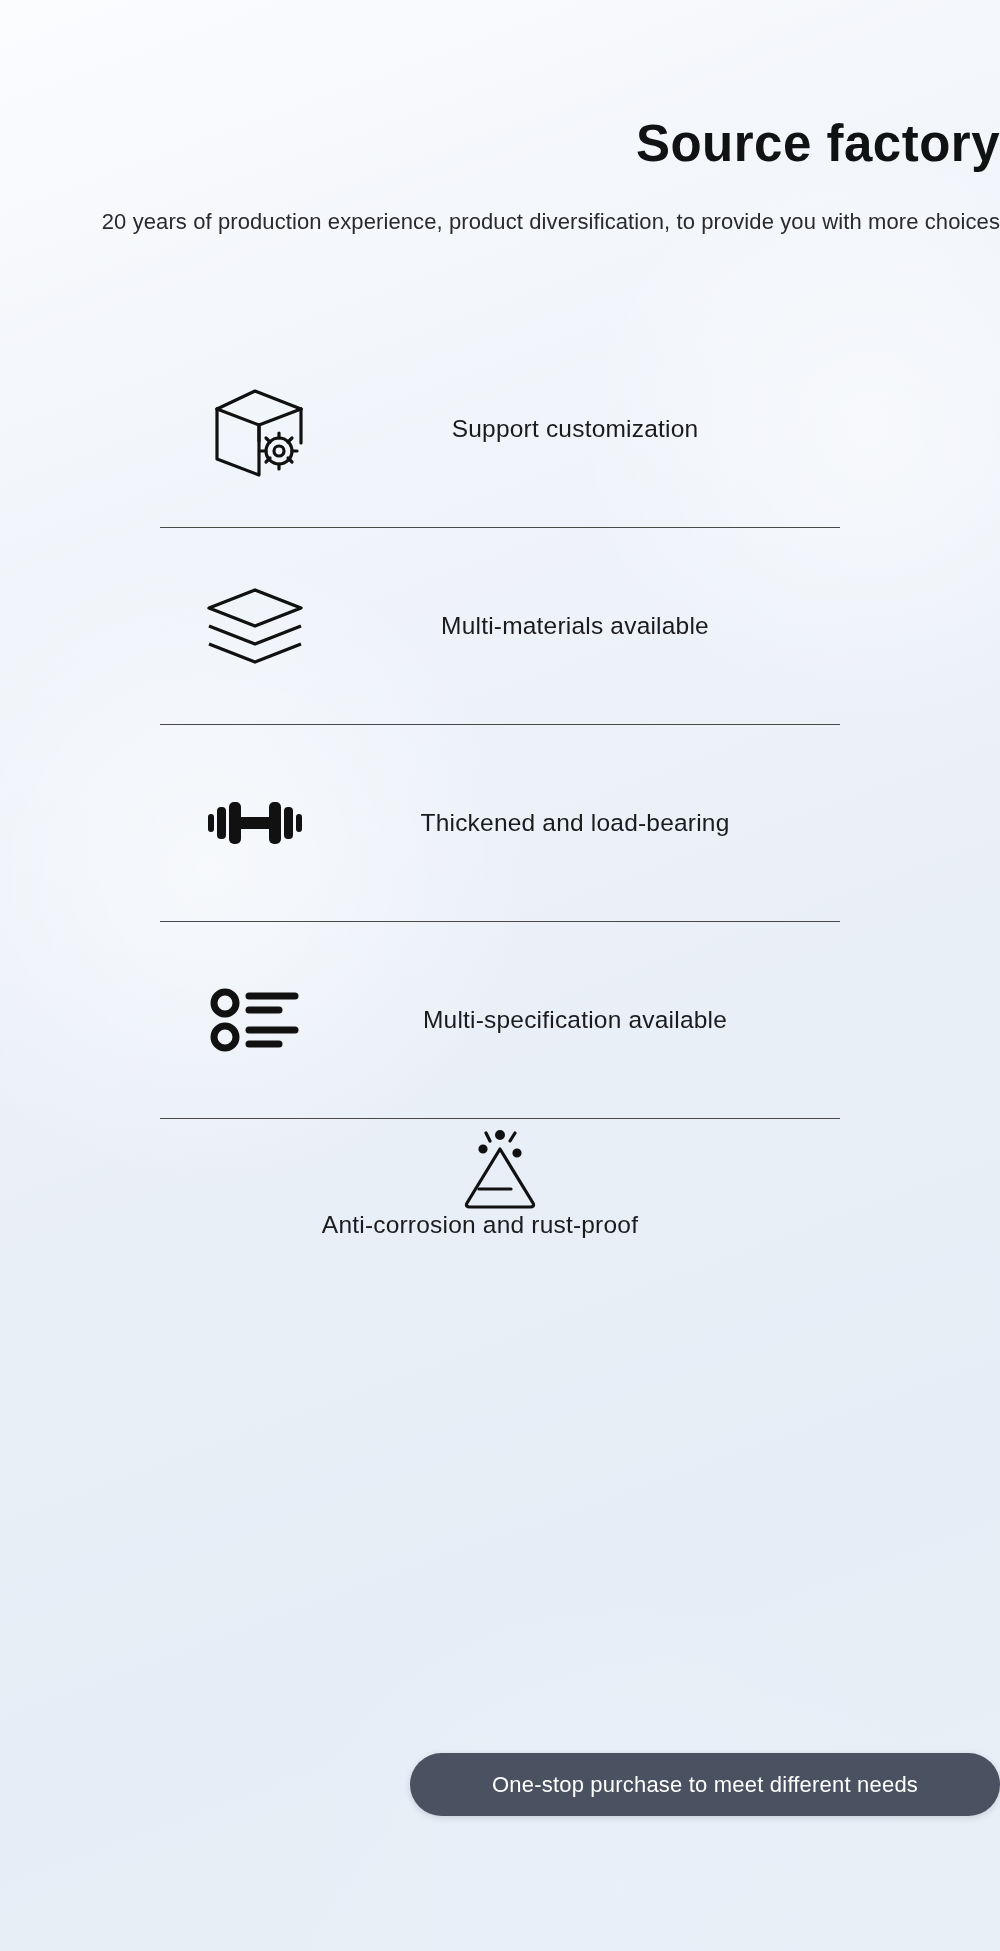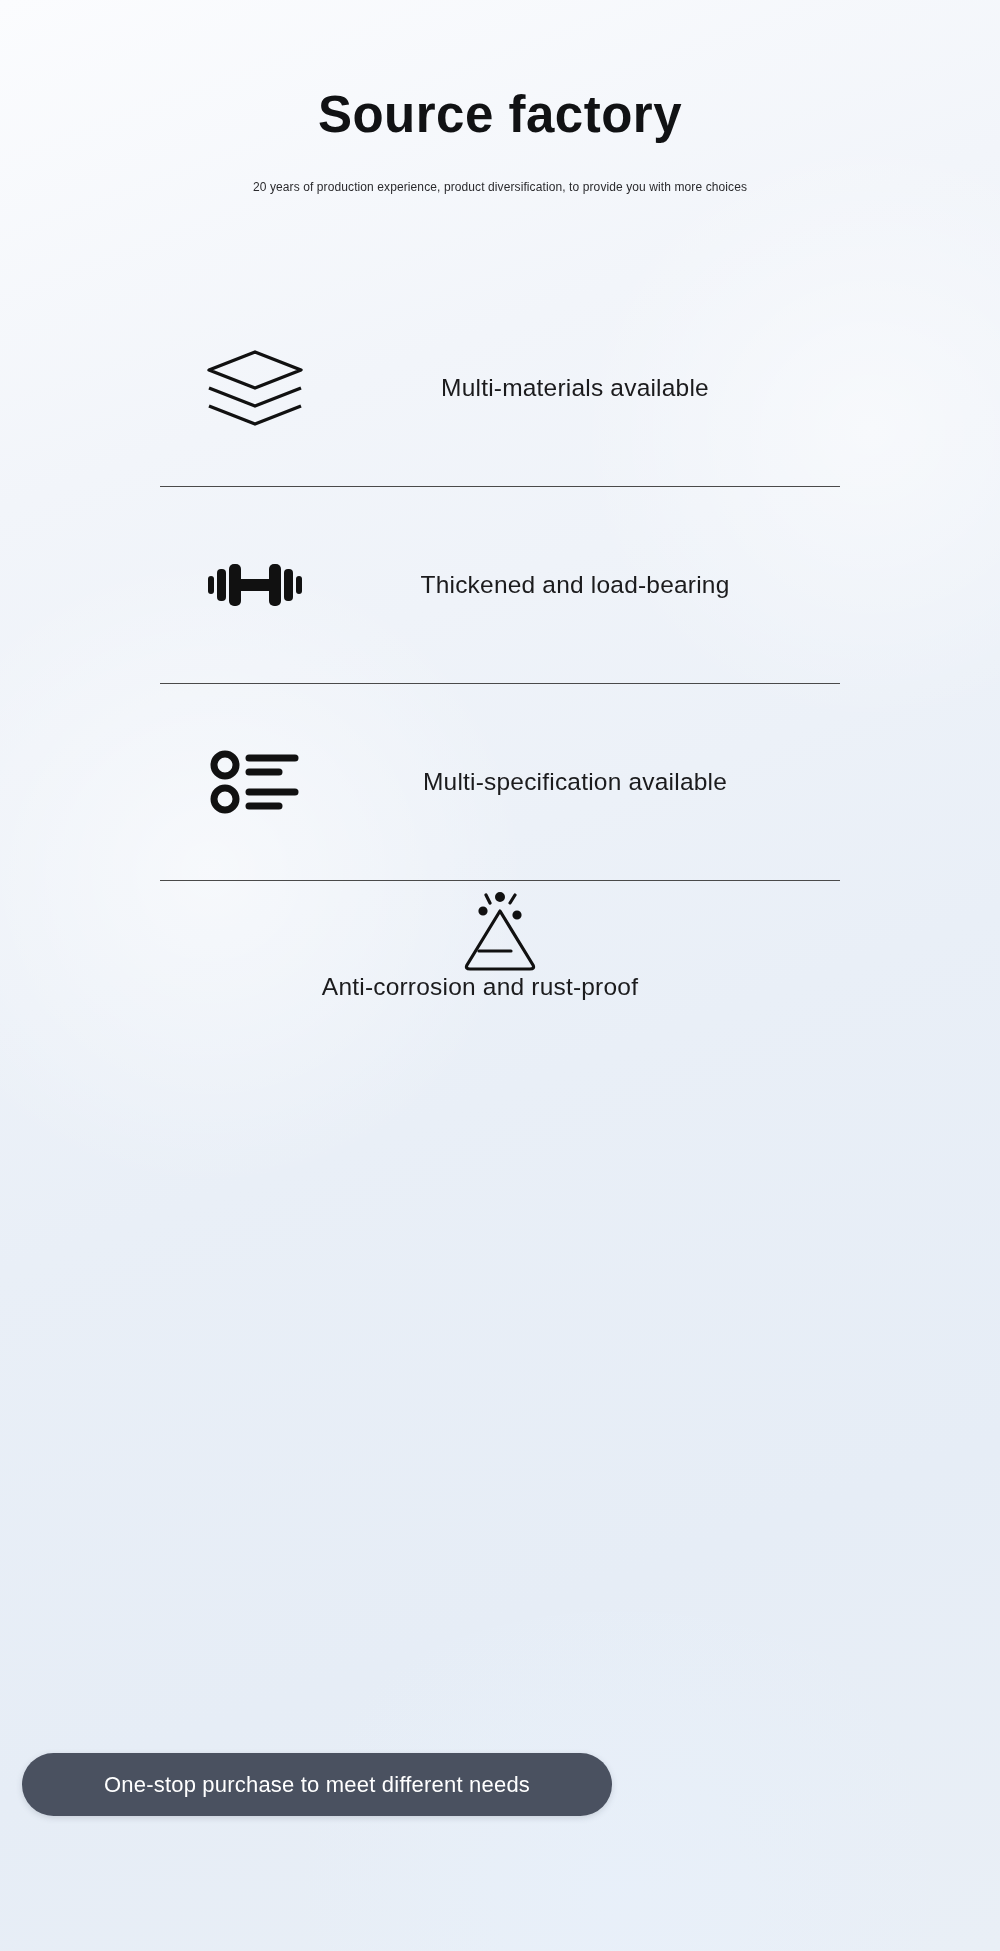"Source factory" .header { padding-top: 87px -> 116px; text-align: center -> right }
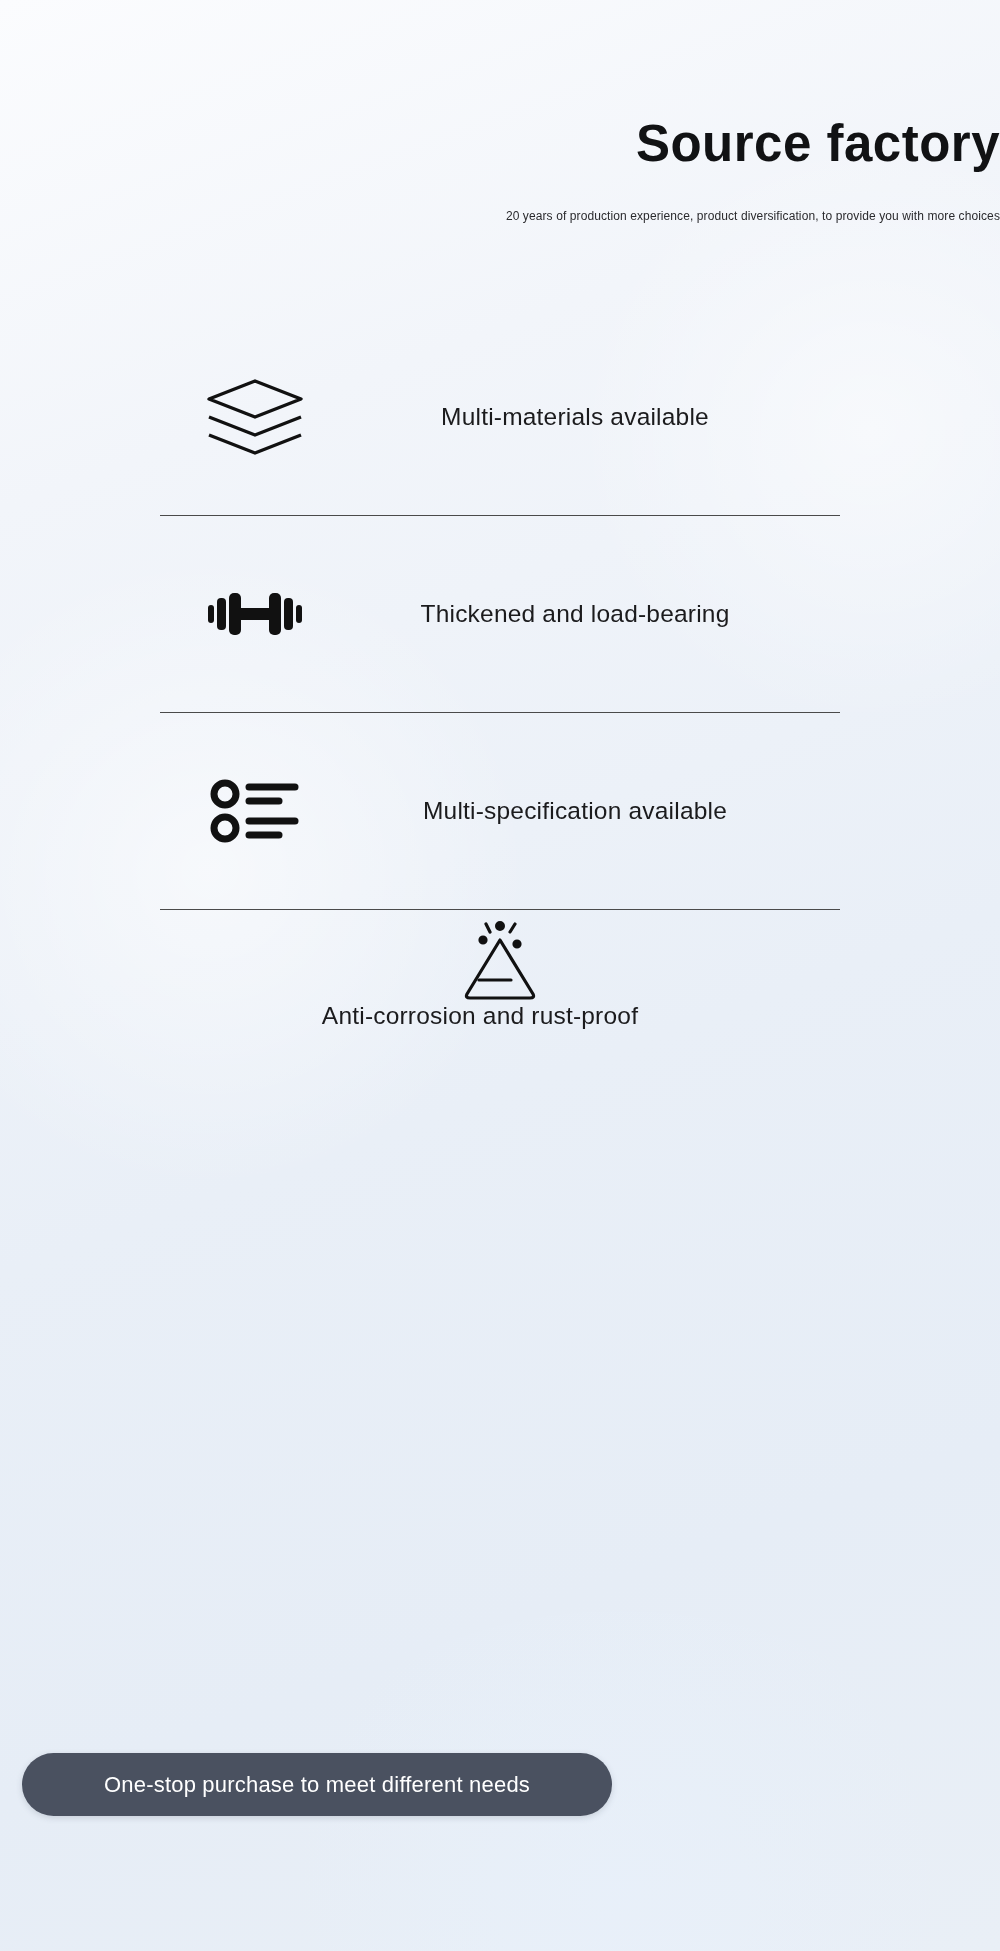"20 years of production experience," .subtitle { font-size: 12px -> 22px }
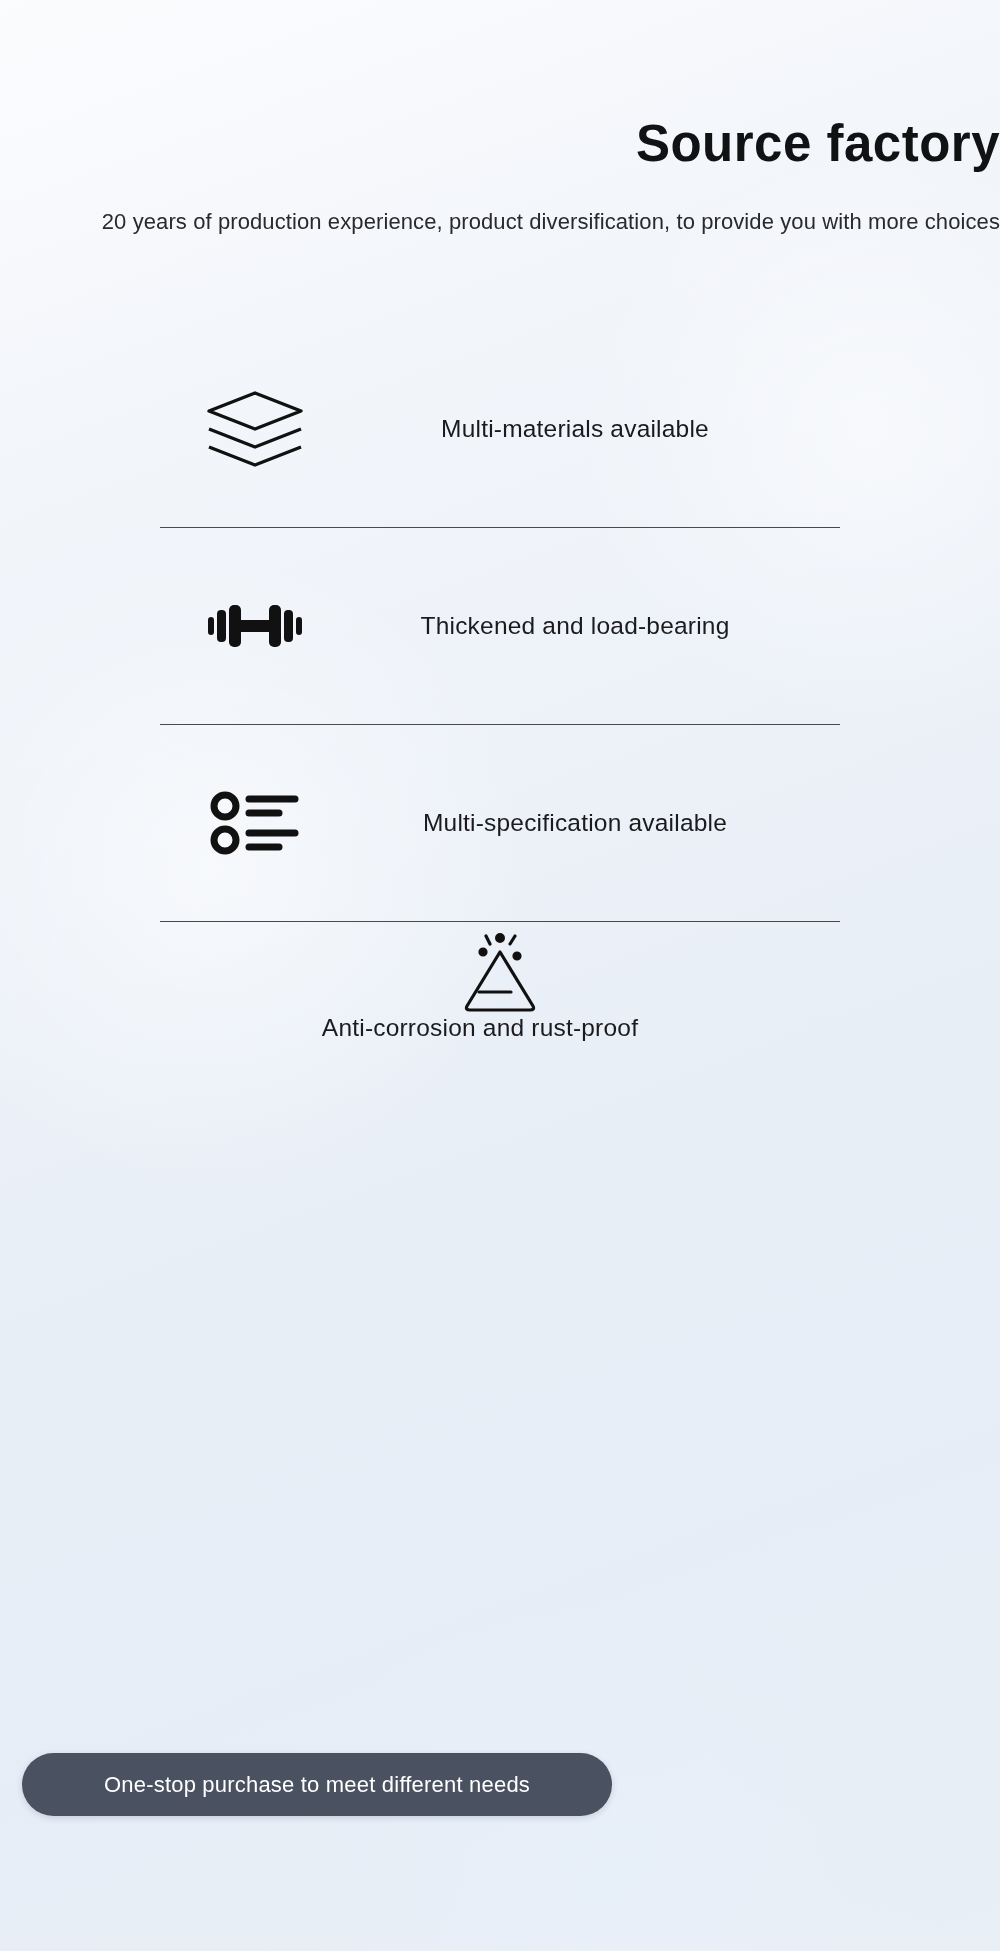"Support customization" div.feature-row { html: none -> <div> <div> <svg> <polyline></polyline> <polyline></polyline> <polyline></polyline> <polyline></polyline> <polyline></polyline> <circle></circle> <circle></circle> <path></path> </svg> </div> <div>Support customization</div> </div> }
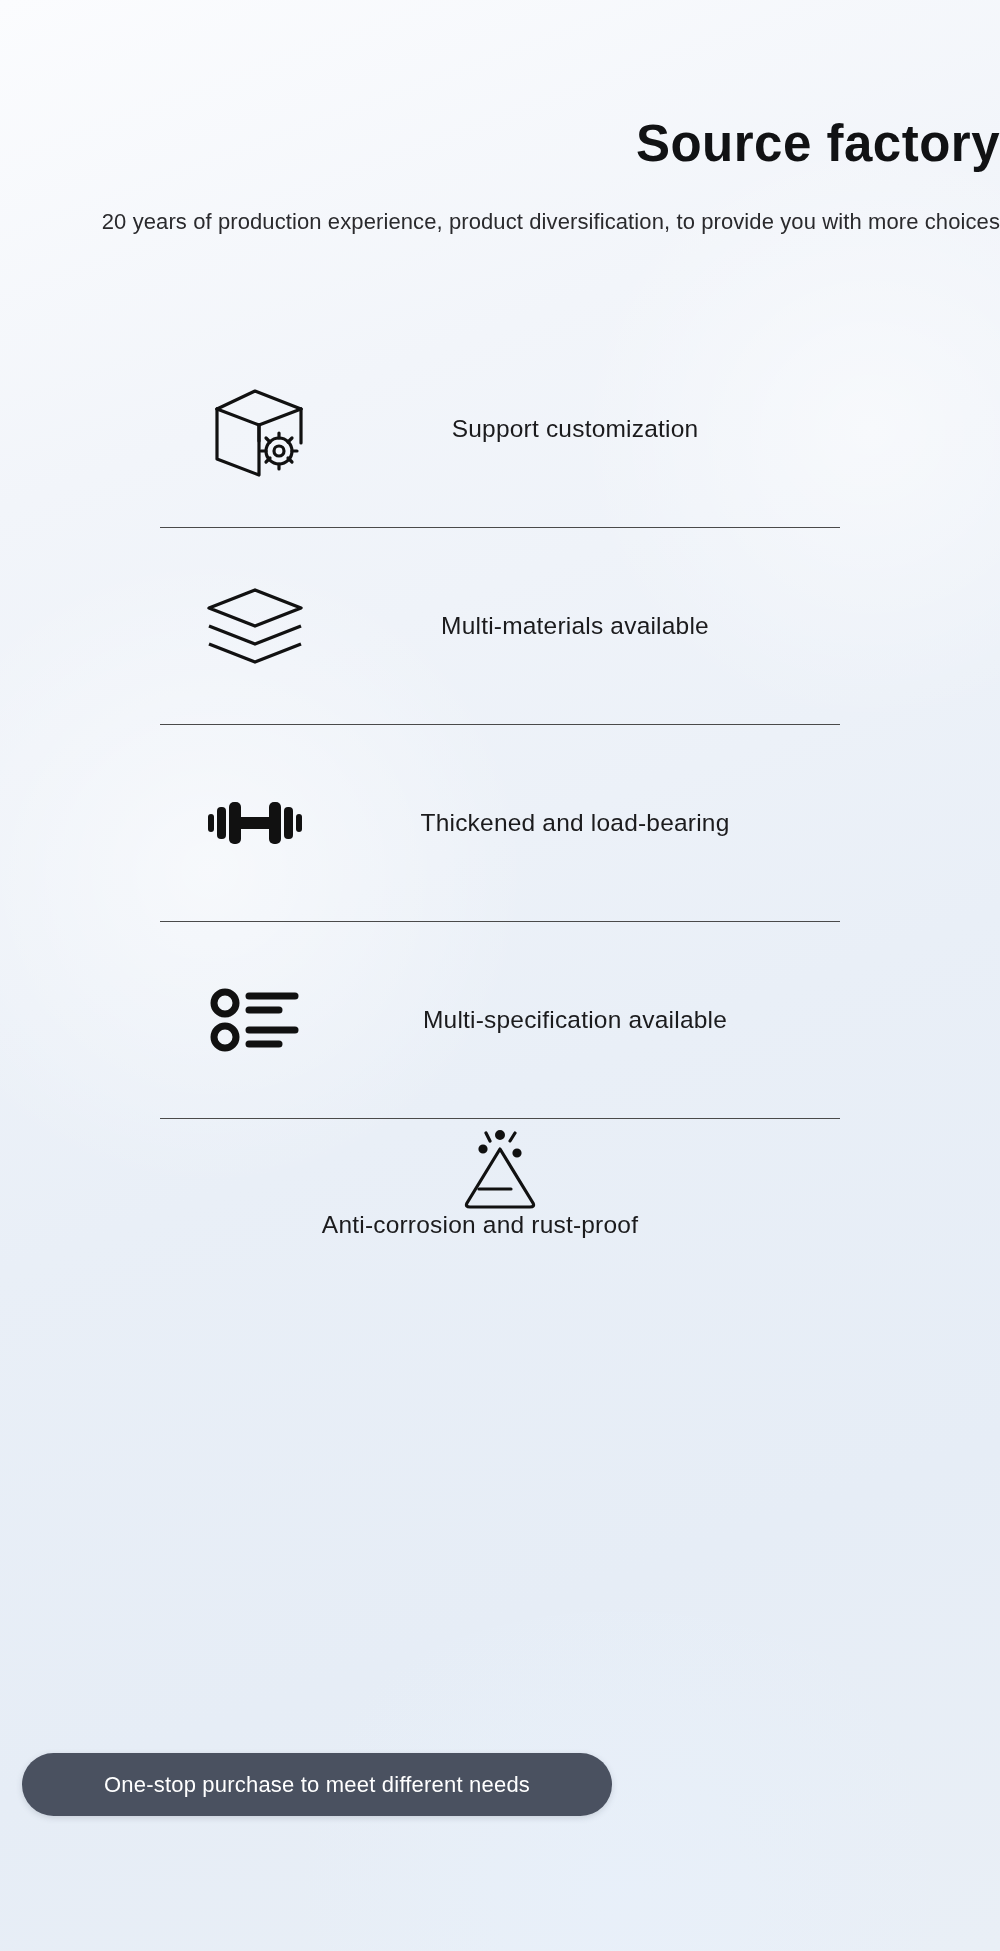"One-stop purchase to meet different" .cta-wrap { justify-content: flex-start -> flex-end }
